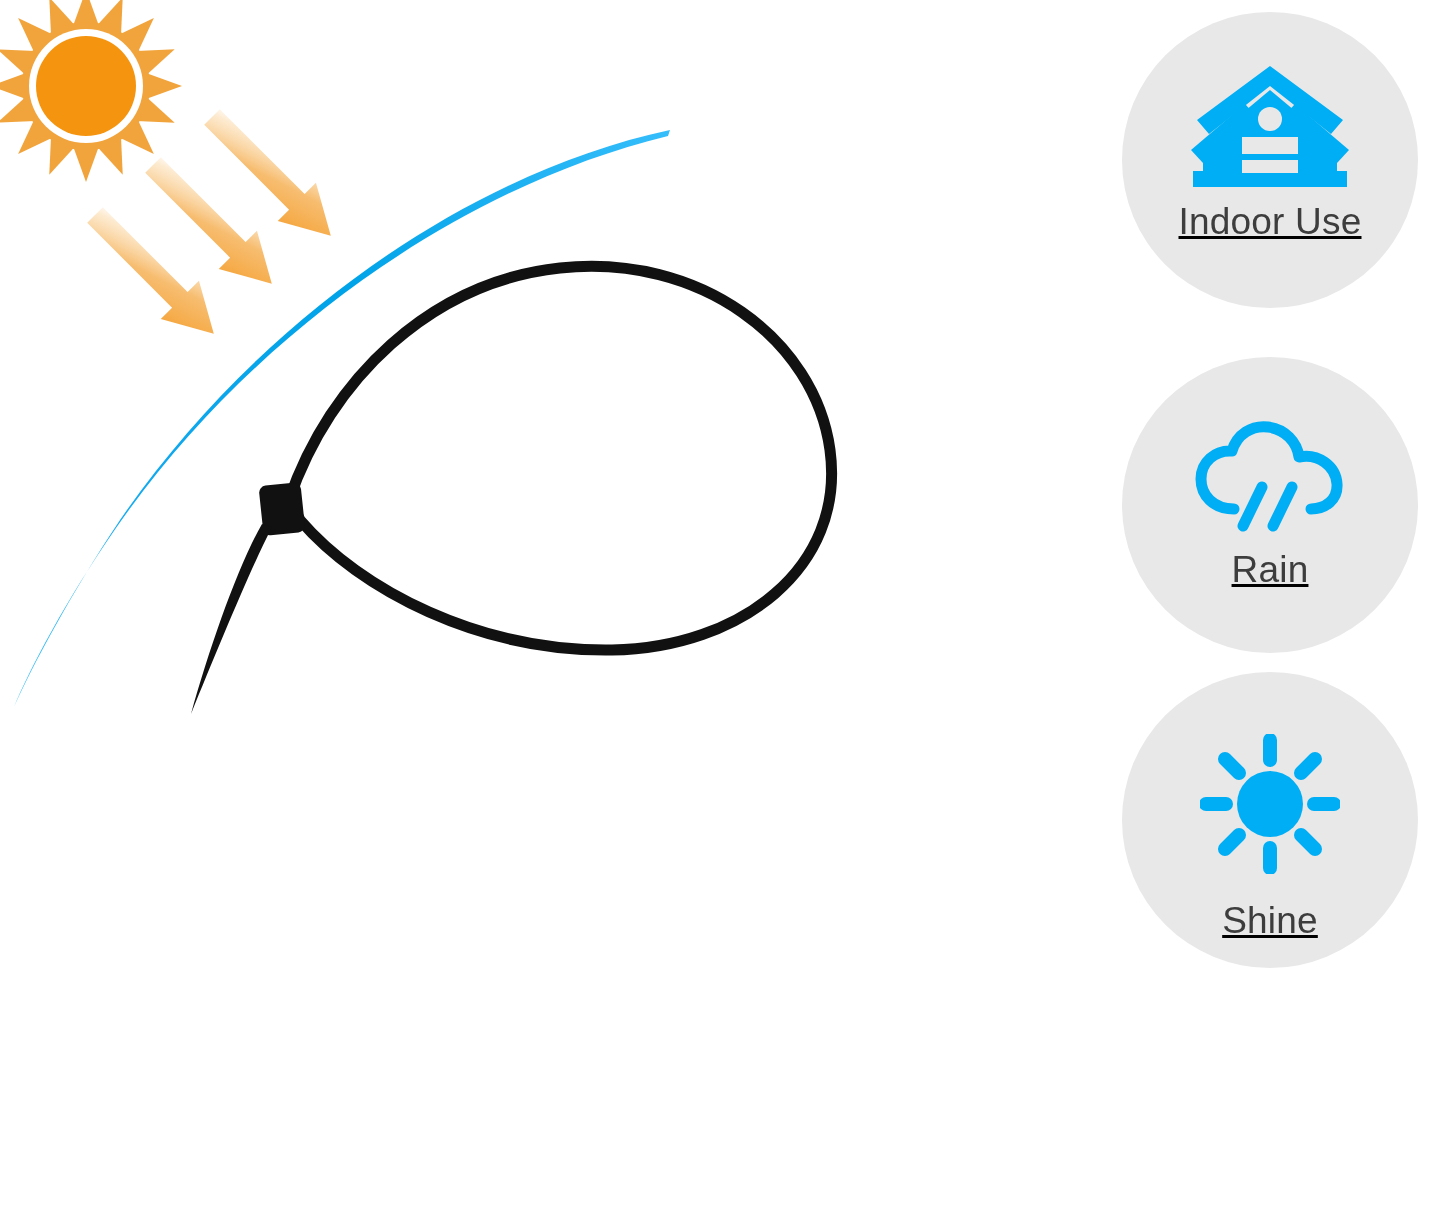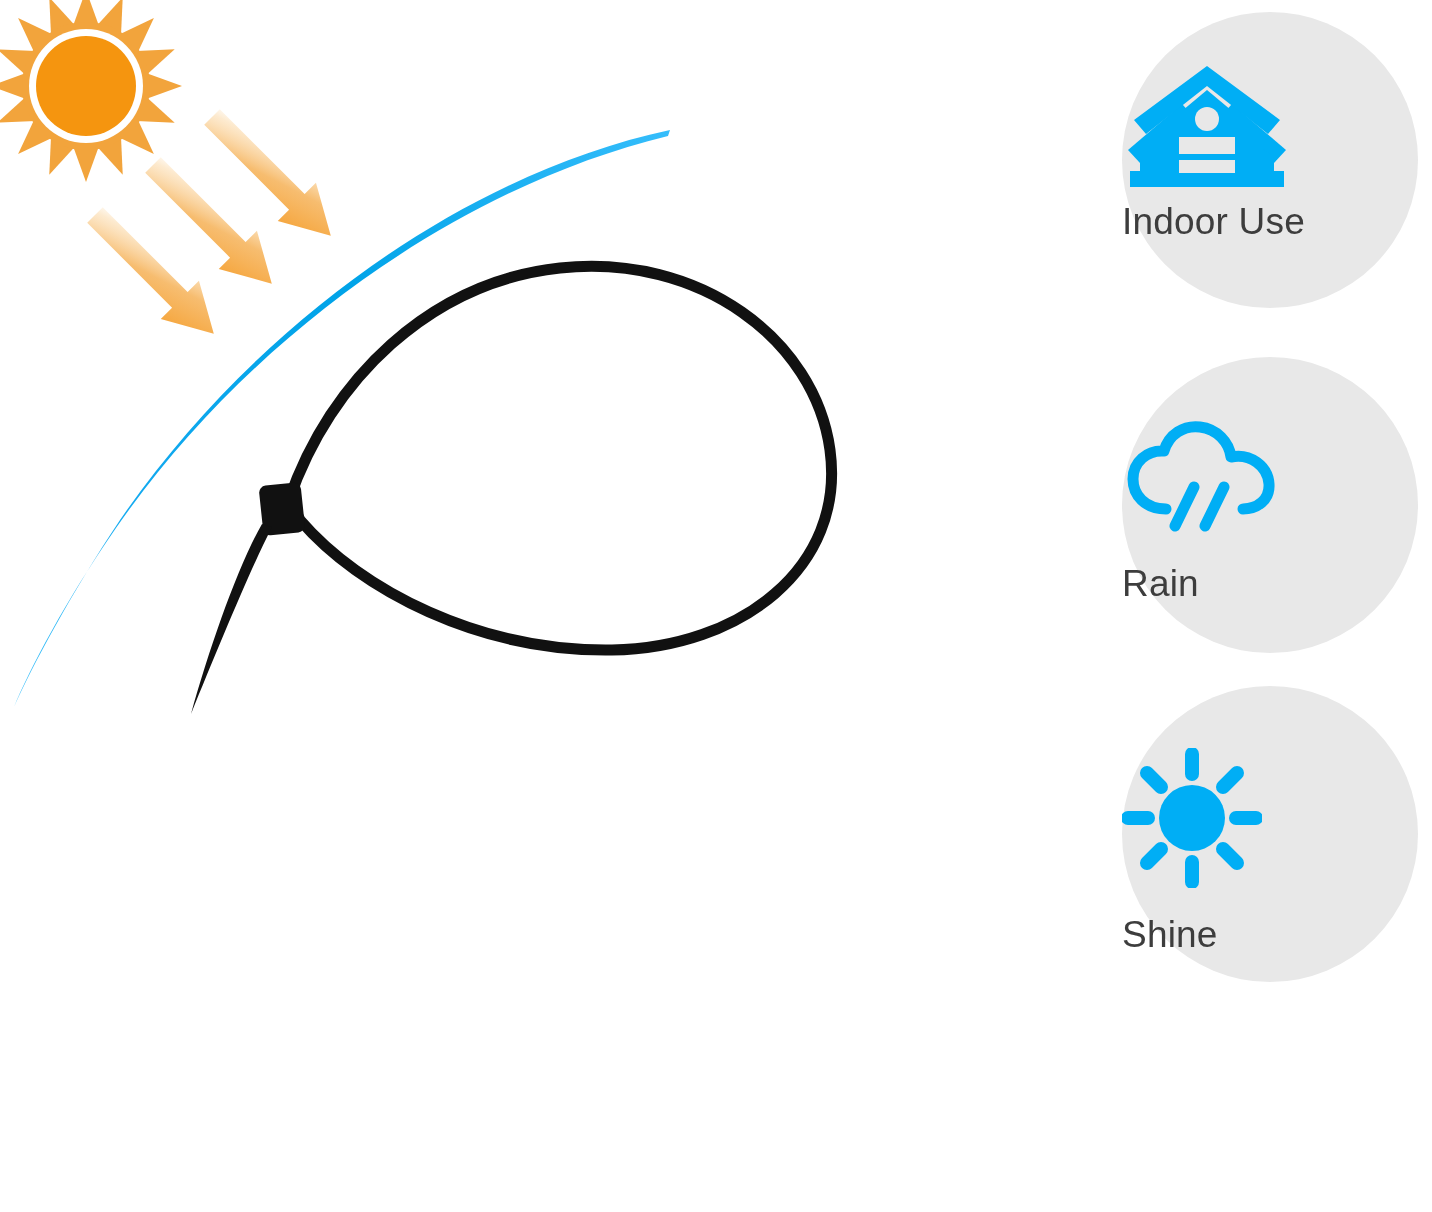"Indoor Use" .badge { align-items: none -> center; text-decoration: none -> underline }
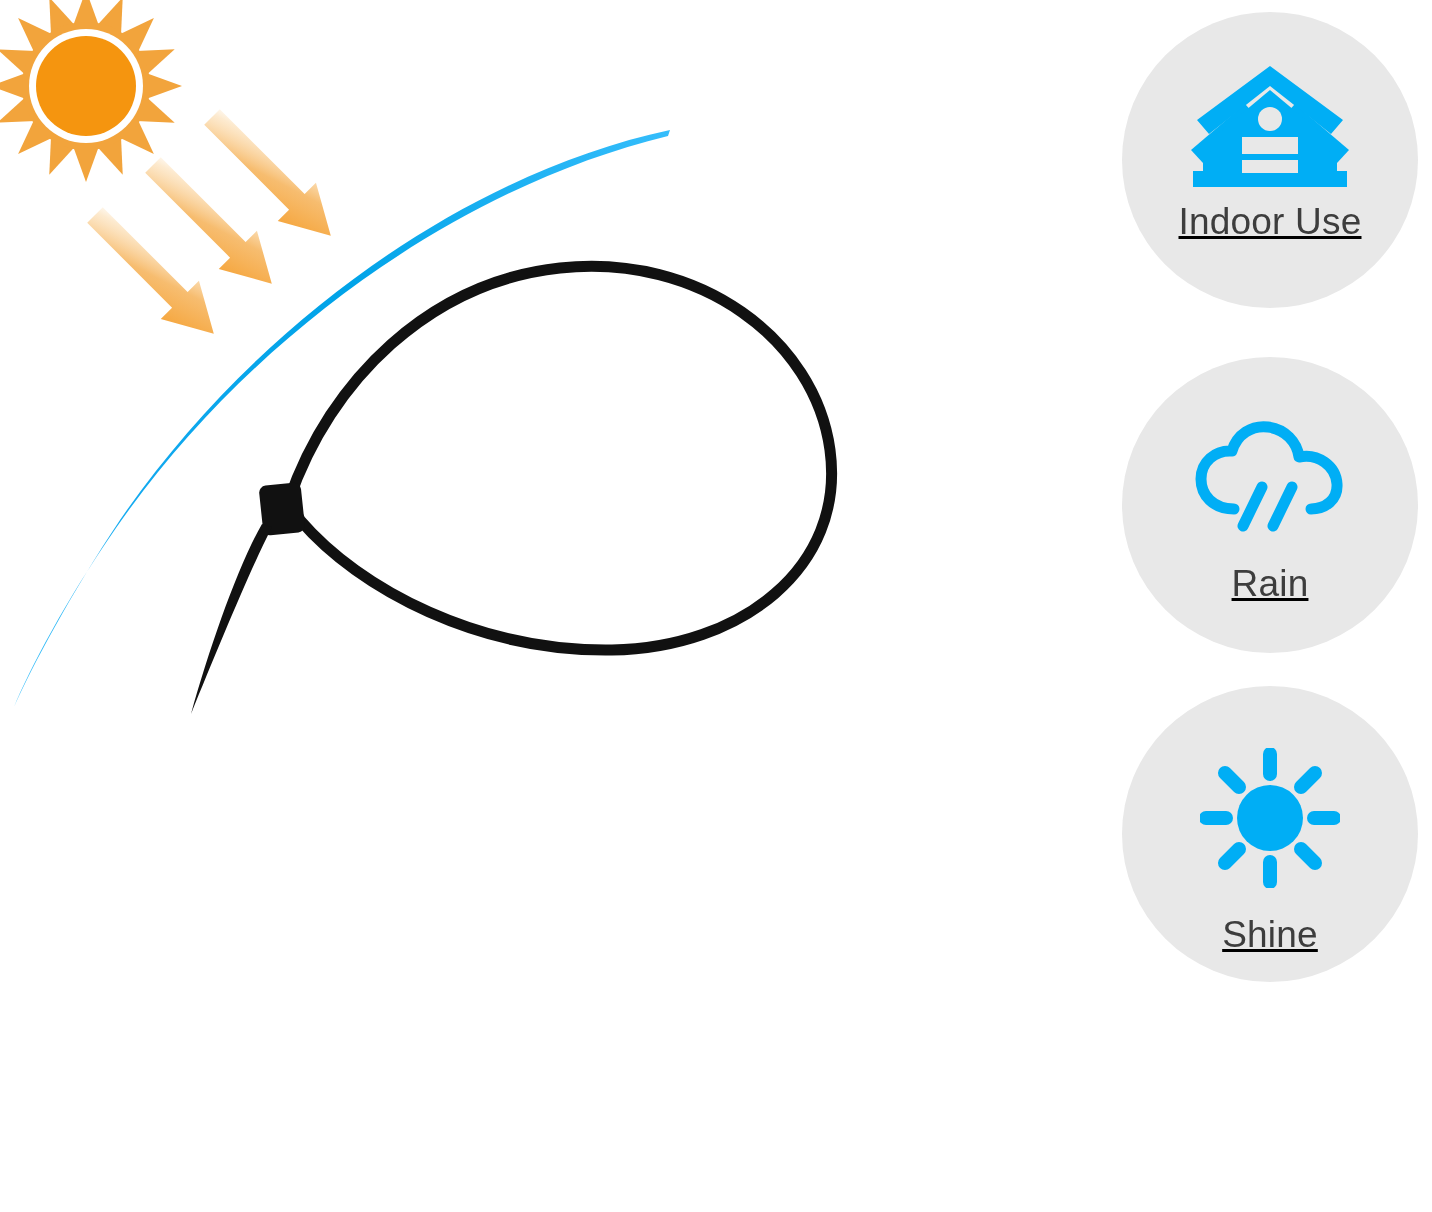"Rain" #badge-rain .badge-label { margin-top: 26px -> 12px }
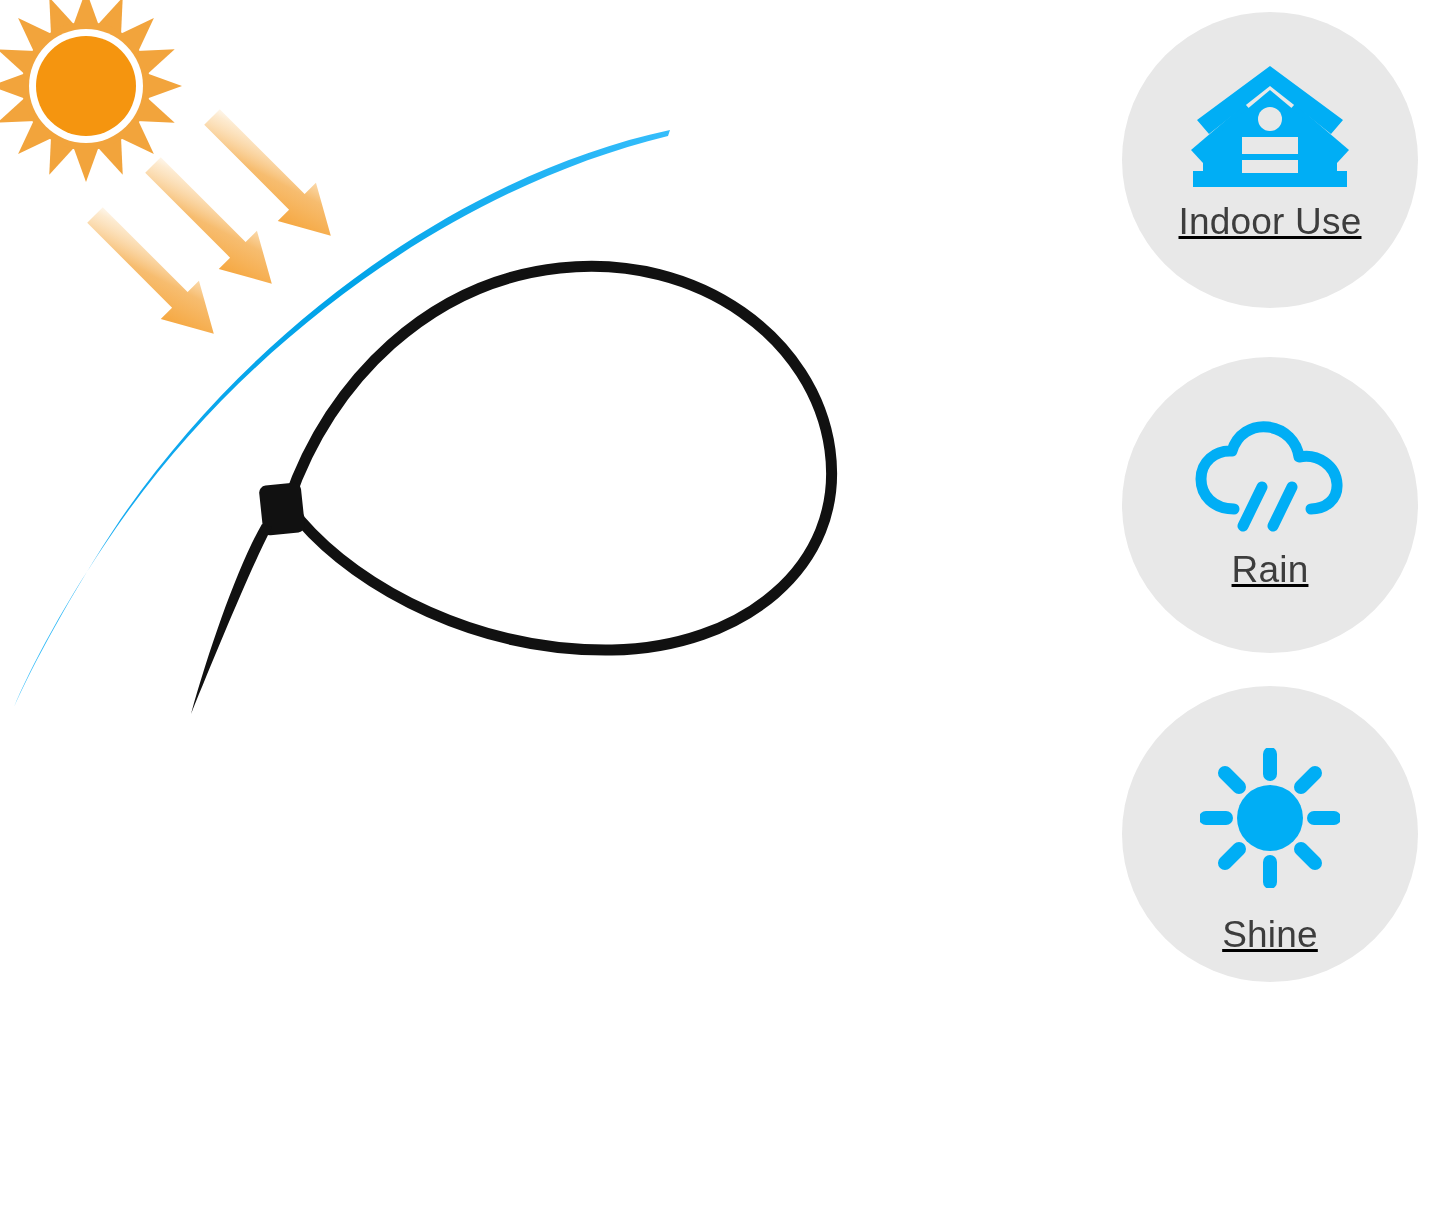"Shine" #badge-shine { top: 686px -> 672px }
